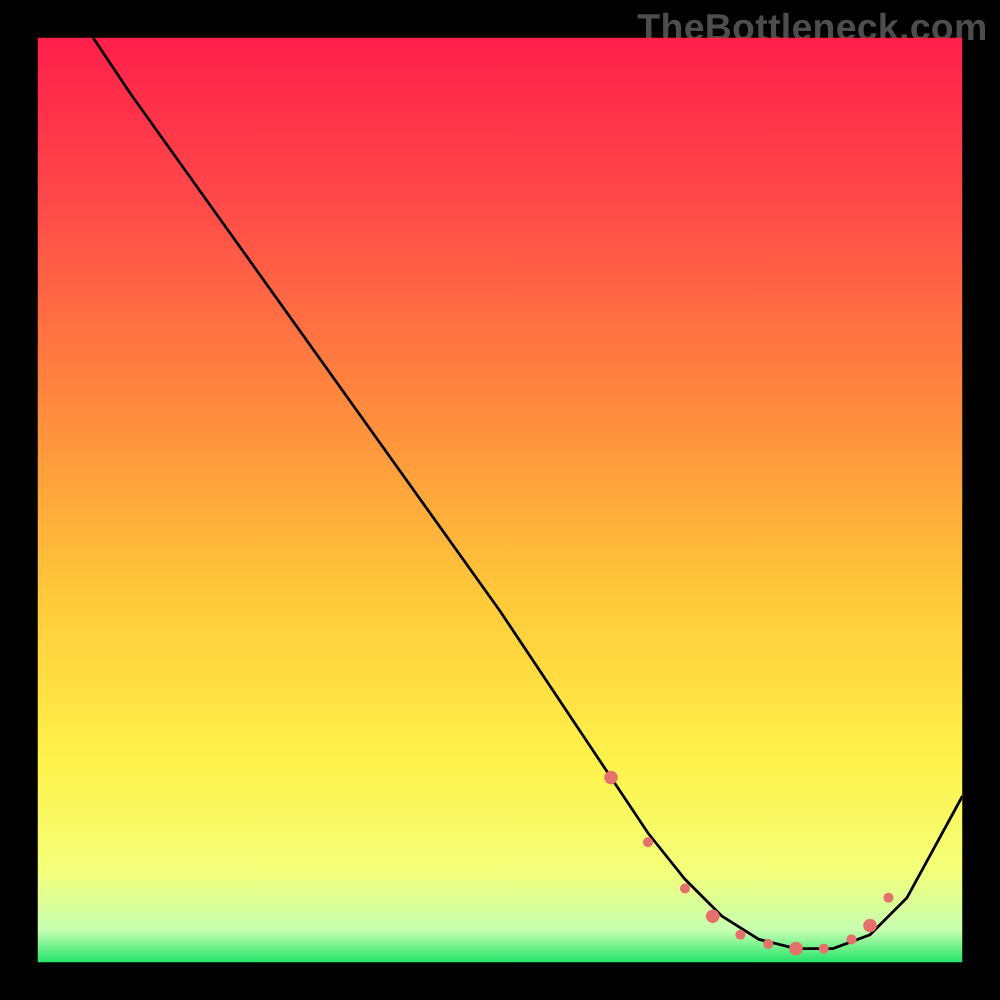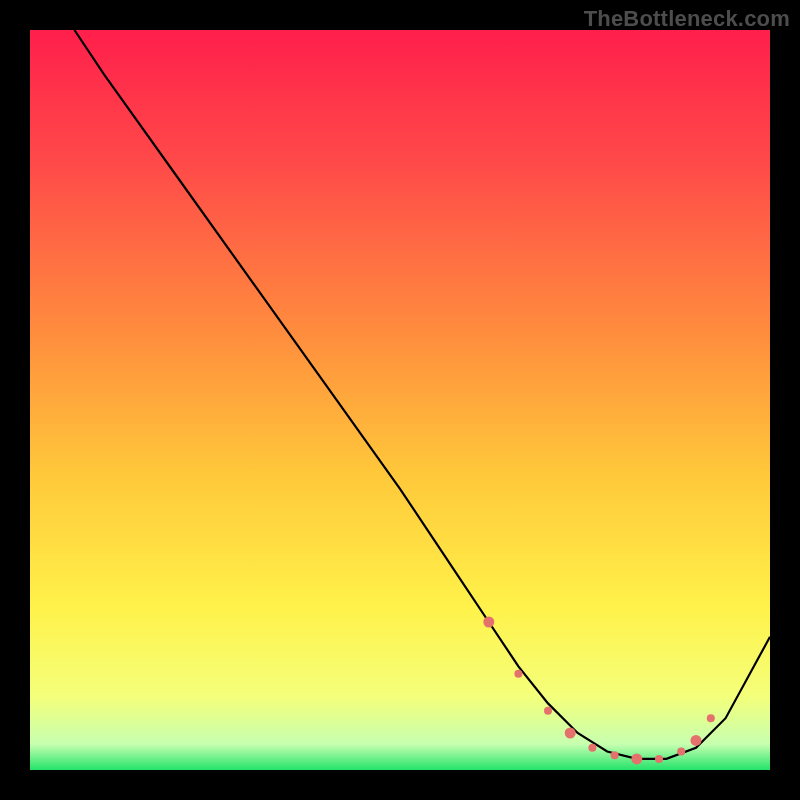"TheBottleneck.com" .watermark { font-size: 22px -> 30px }
